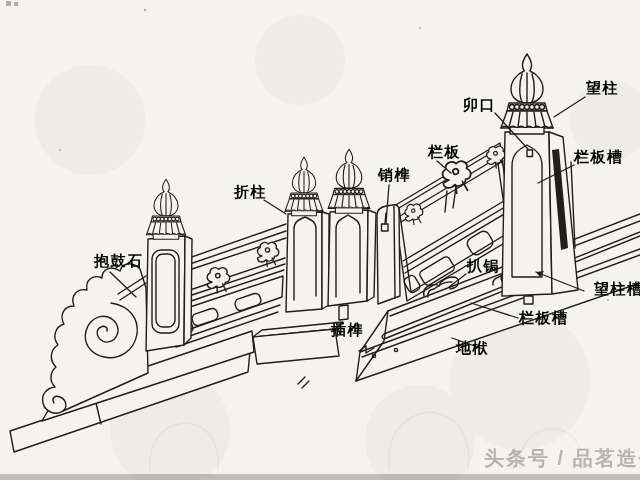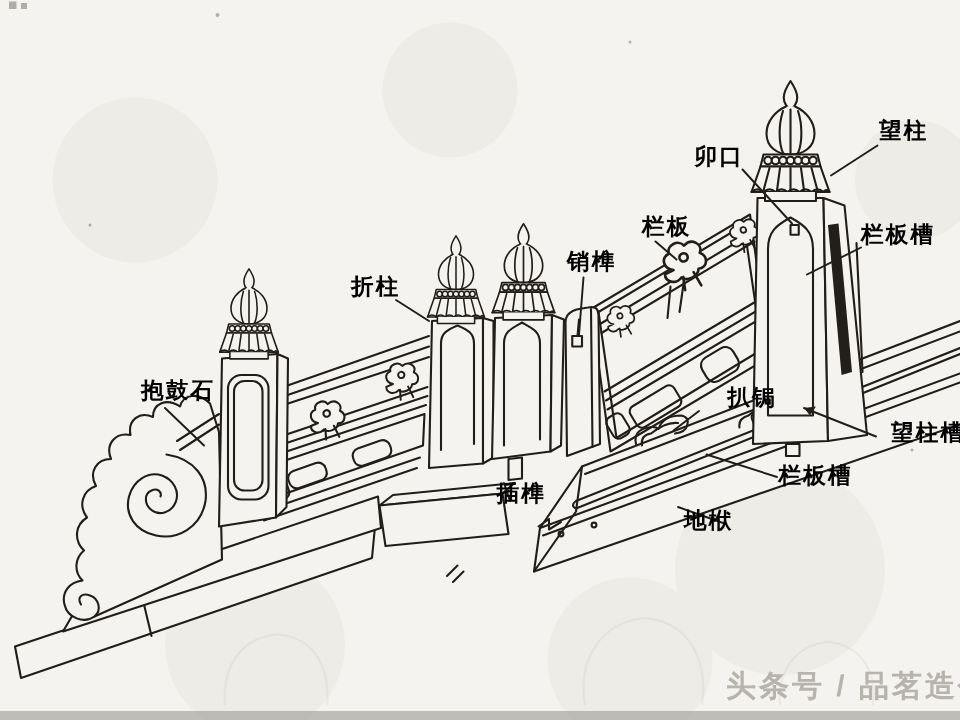"扒锔" div.lbl { left: 485px -> 467px }
